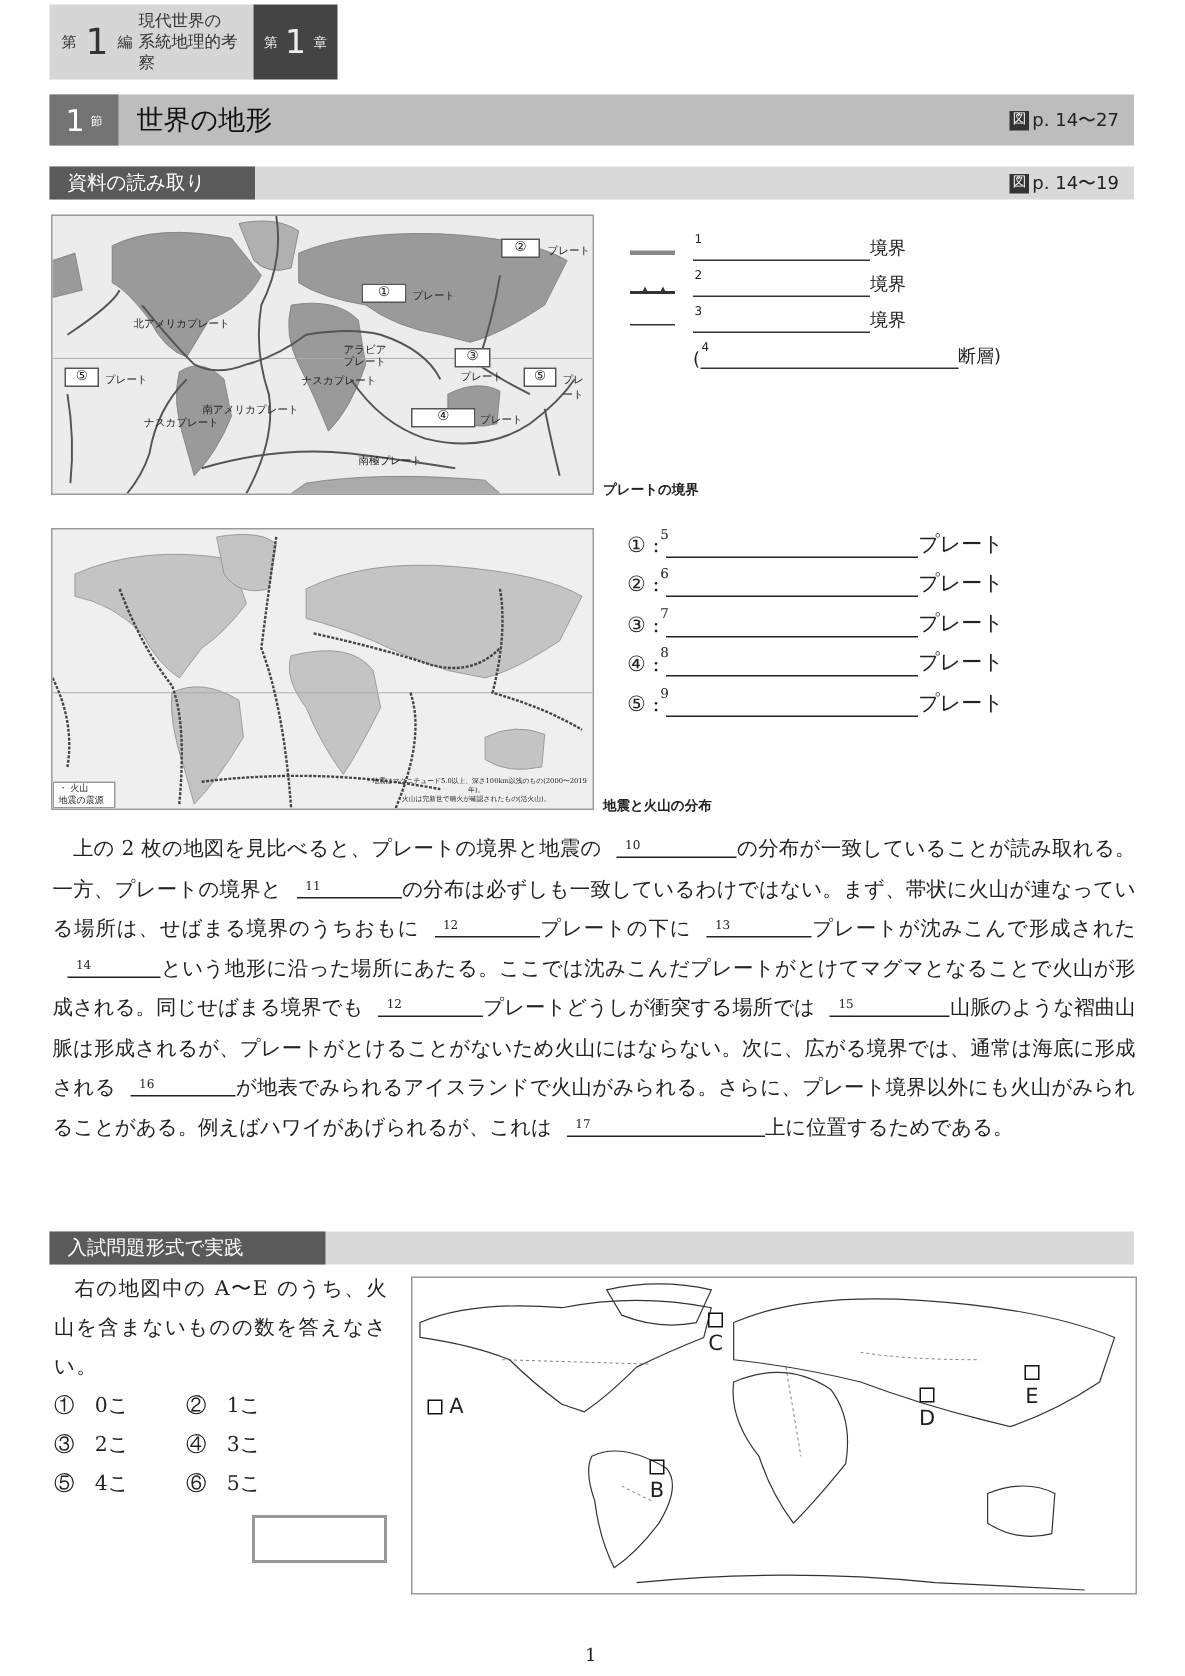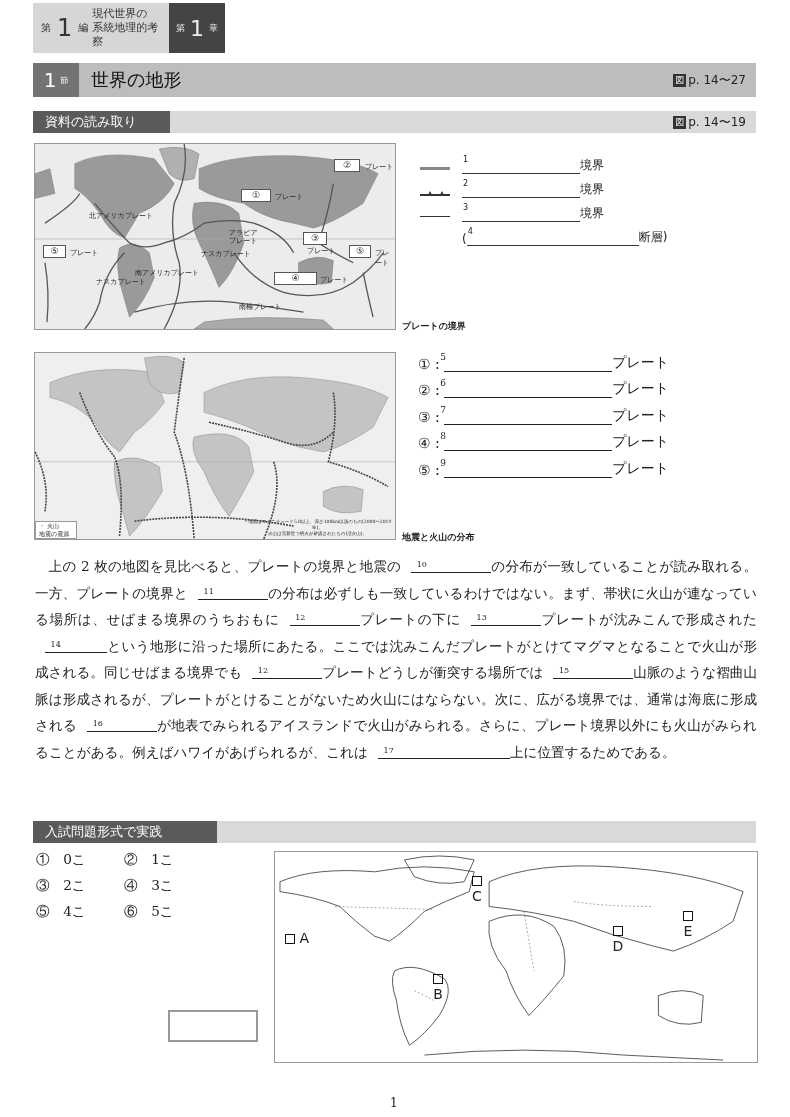"右の地図中の A〜E のうち、火山を含まないものの数を答えなさい。" div.txt { html: none -> <div>右の地図中の A〜E のうち、火山を含まないものの数を答えなさい。</div> }
